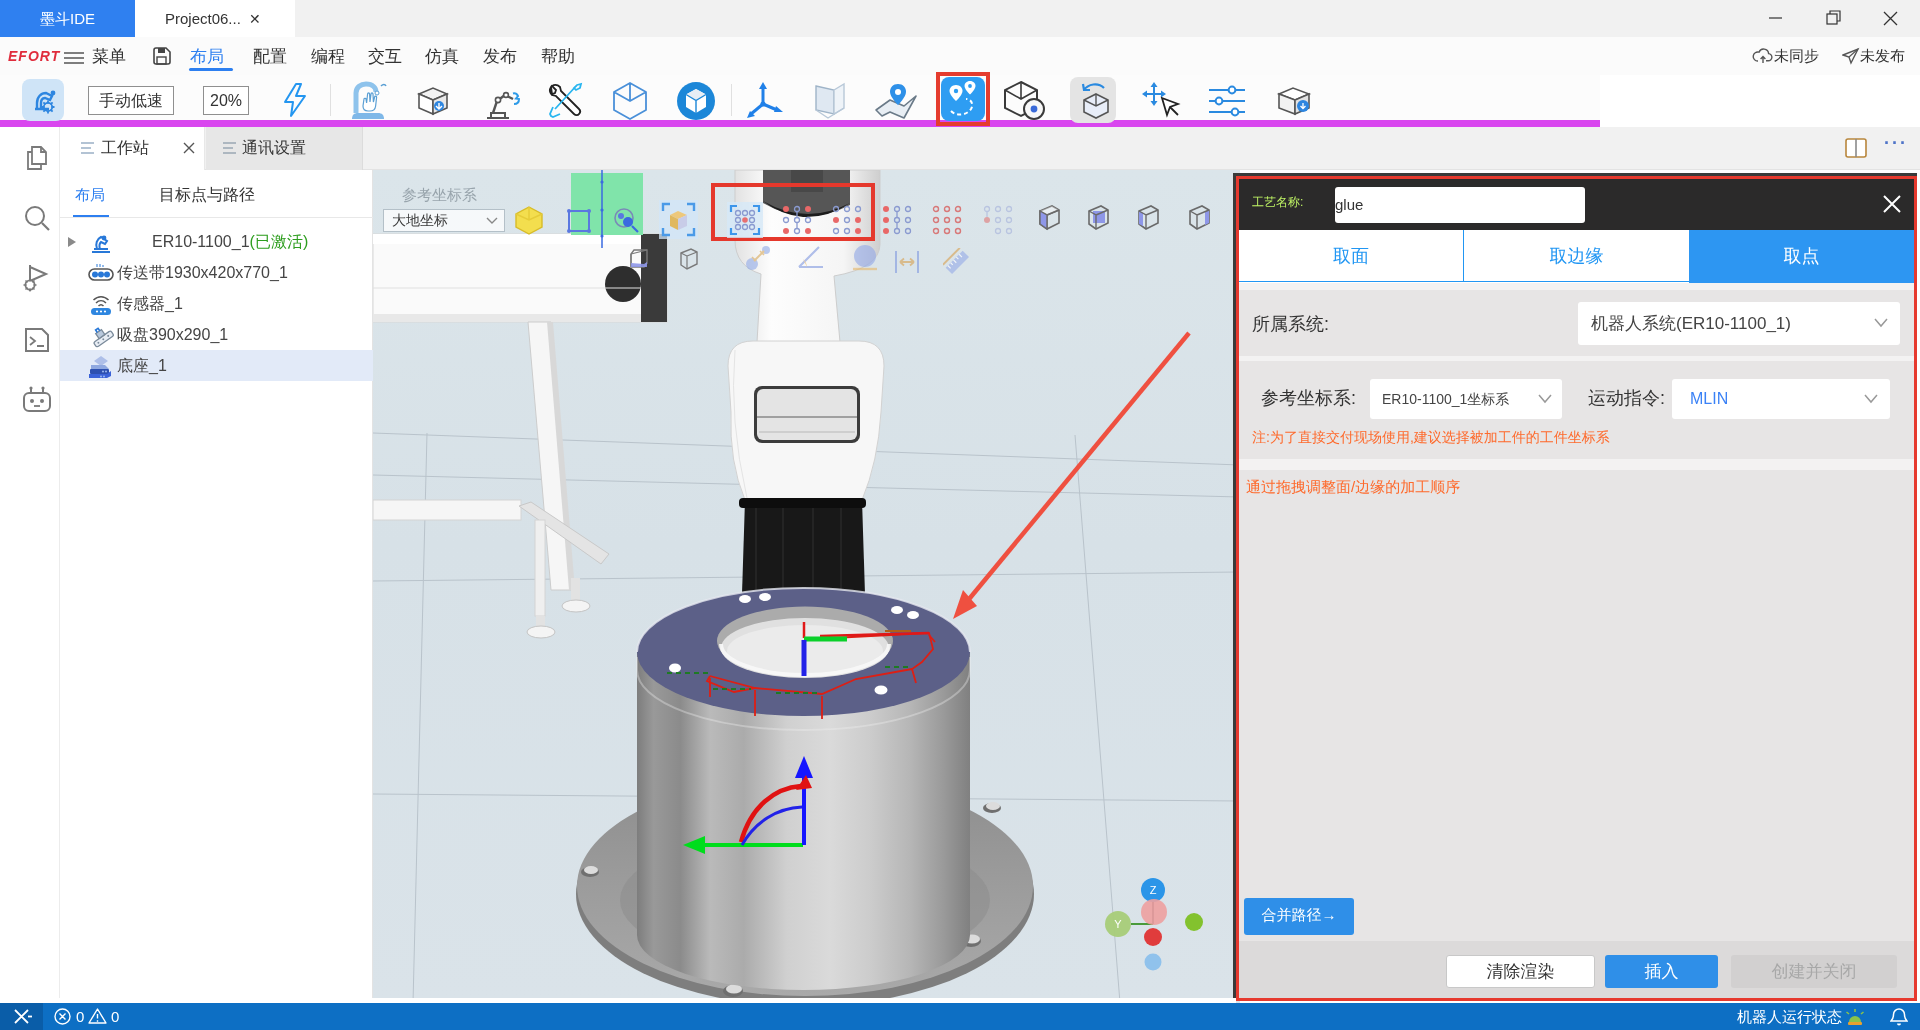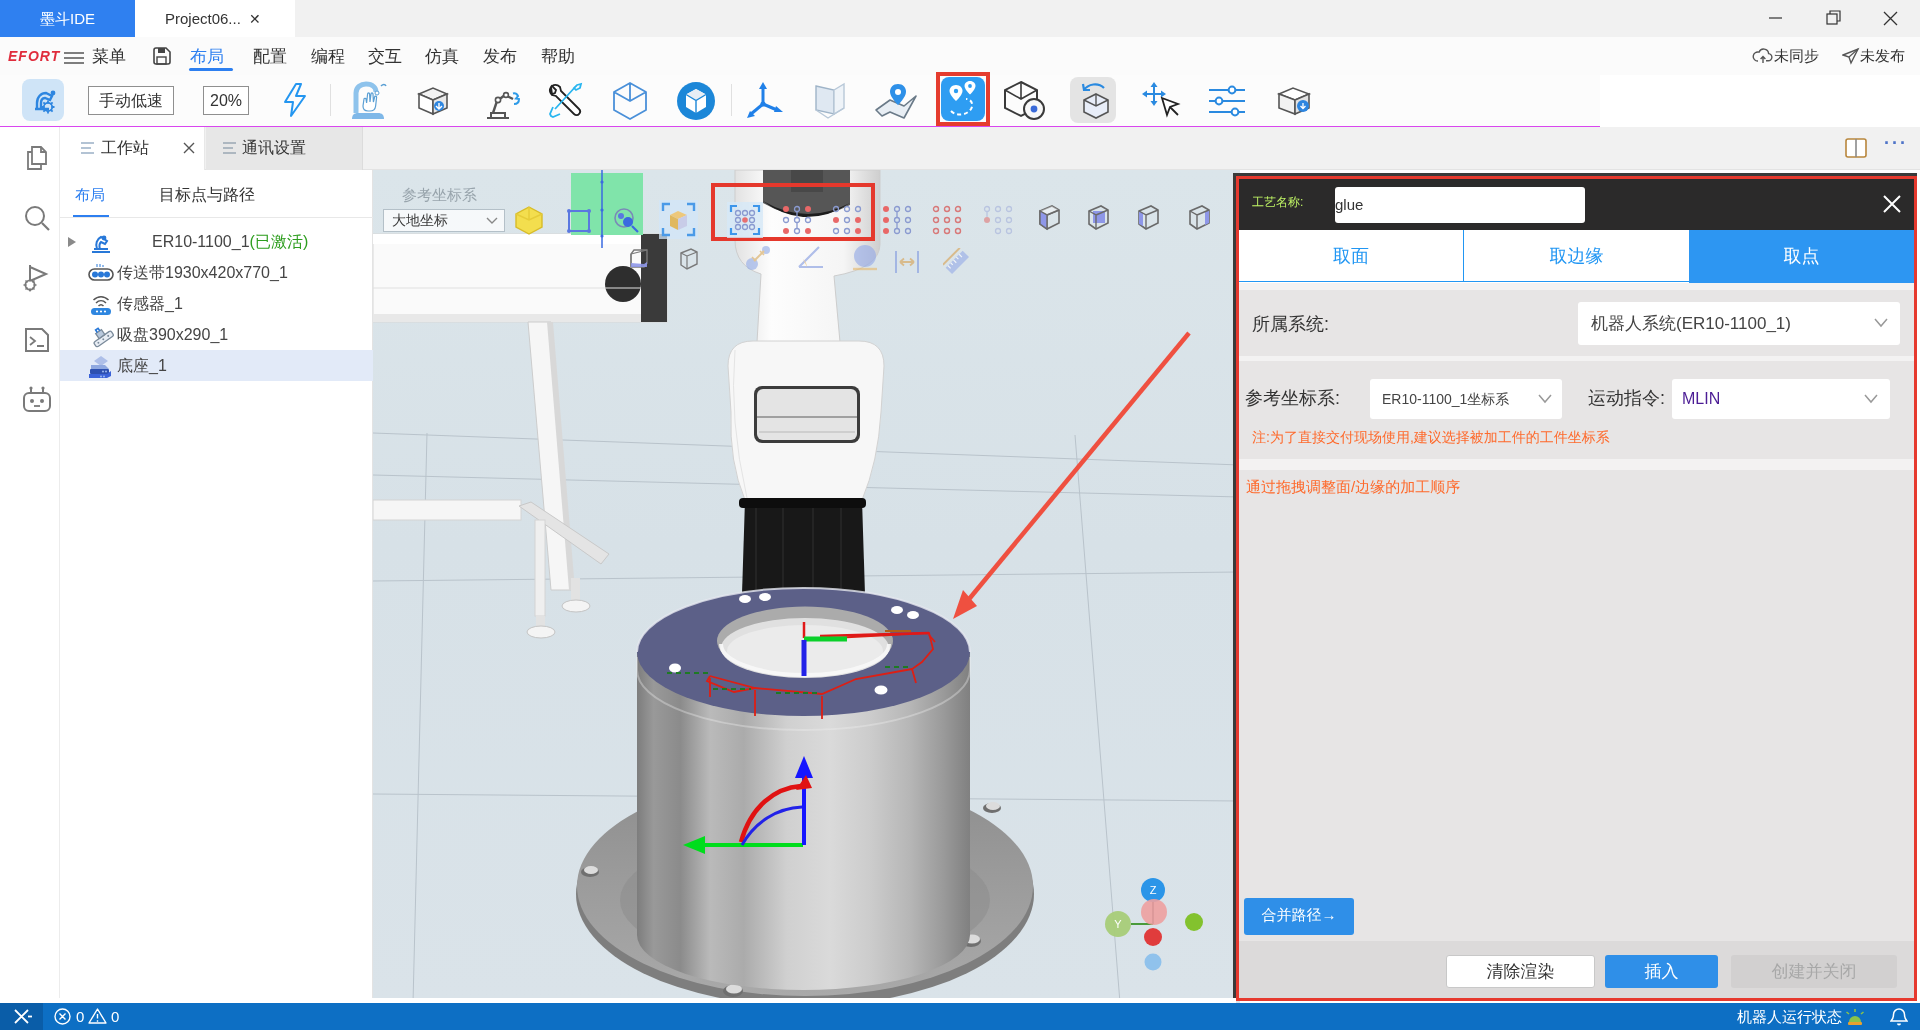"手动低速" #toolbar { border-bottom: 1px solid #d946ef -> 7px solid #d946ef }
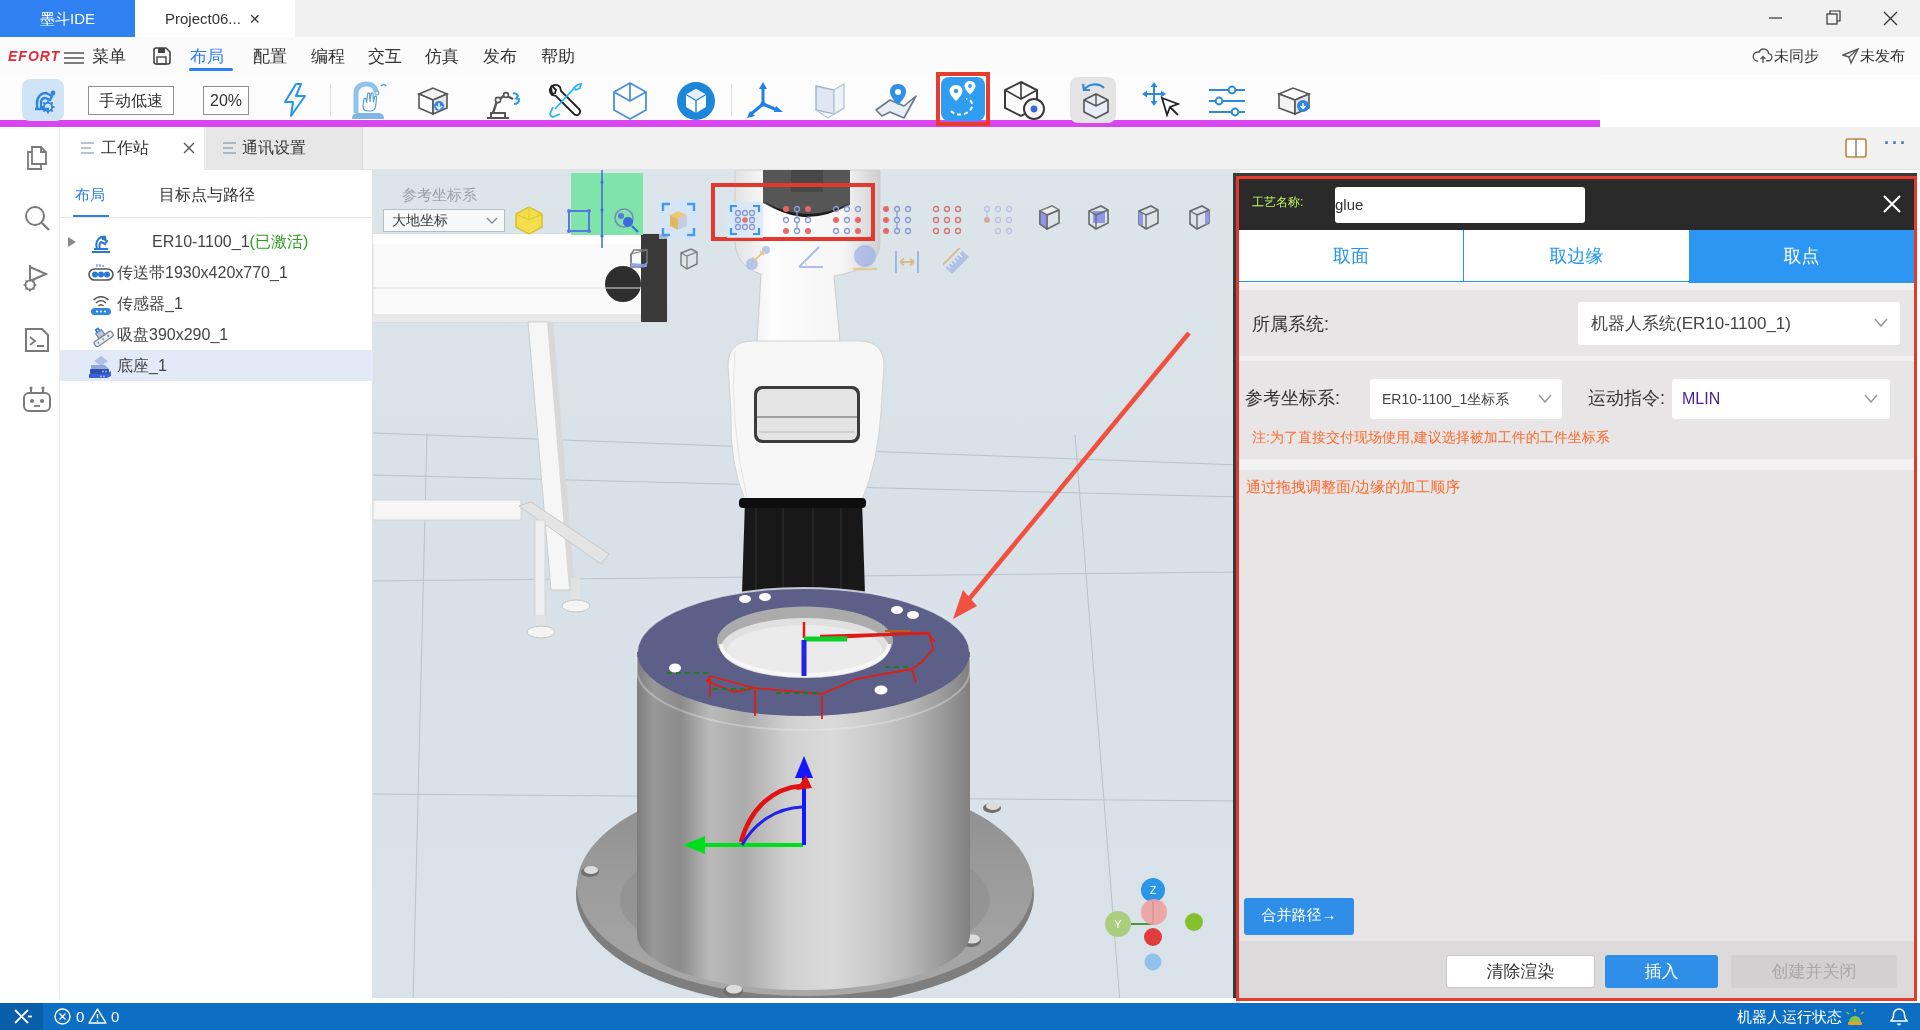"参考坐标系:" span.abs { left: 6px -> 22px }
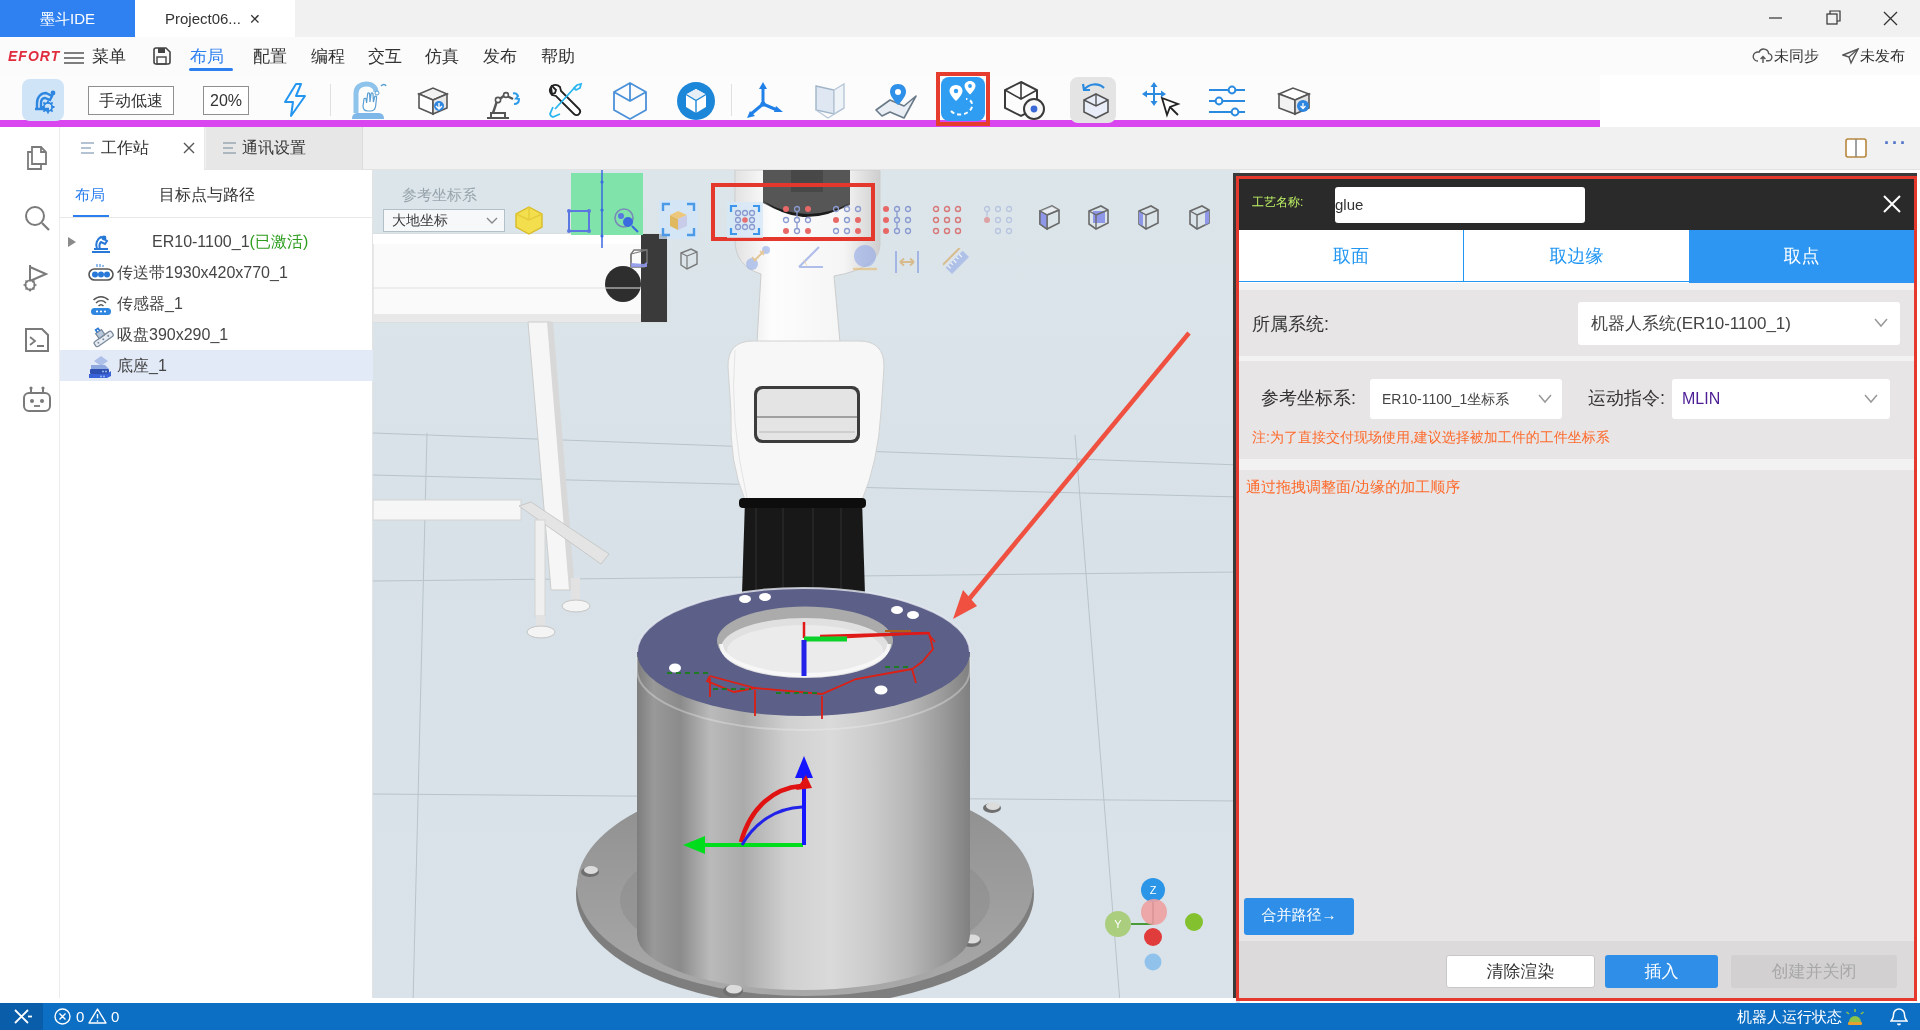"MLIN" div.abs { color: #4c1d95 -> #3b82f6; padding-left: 10px -> 18px }
